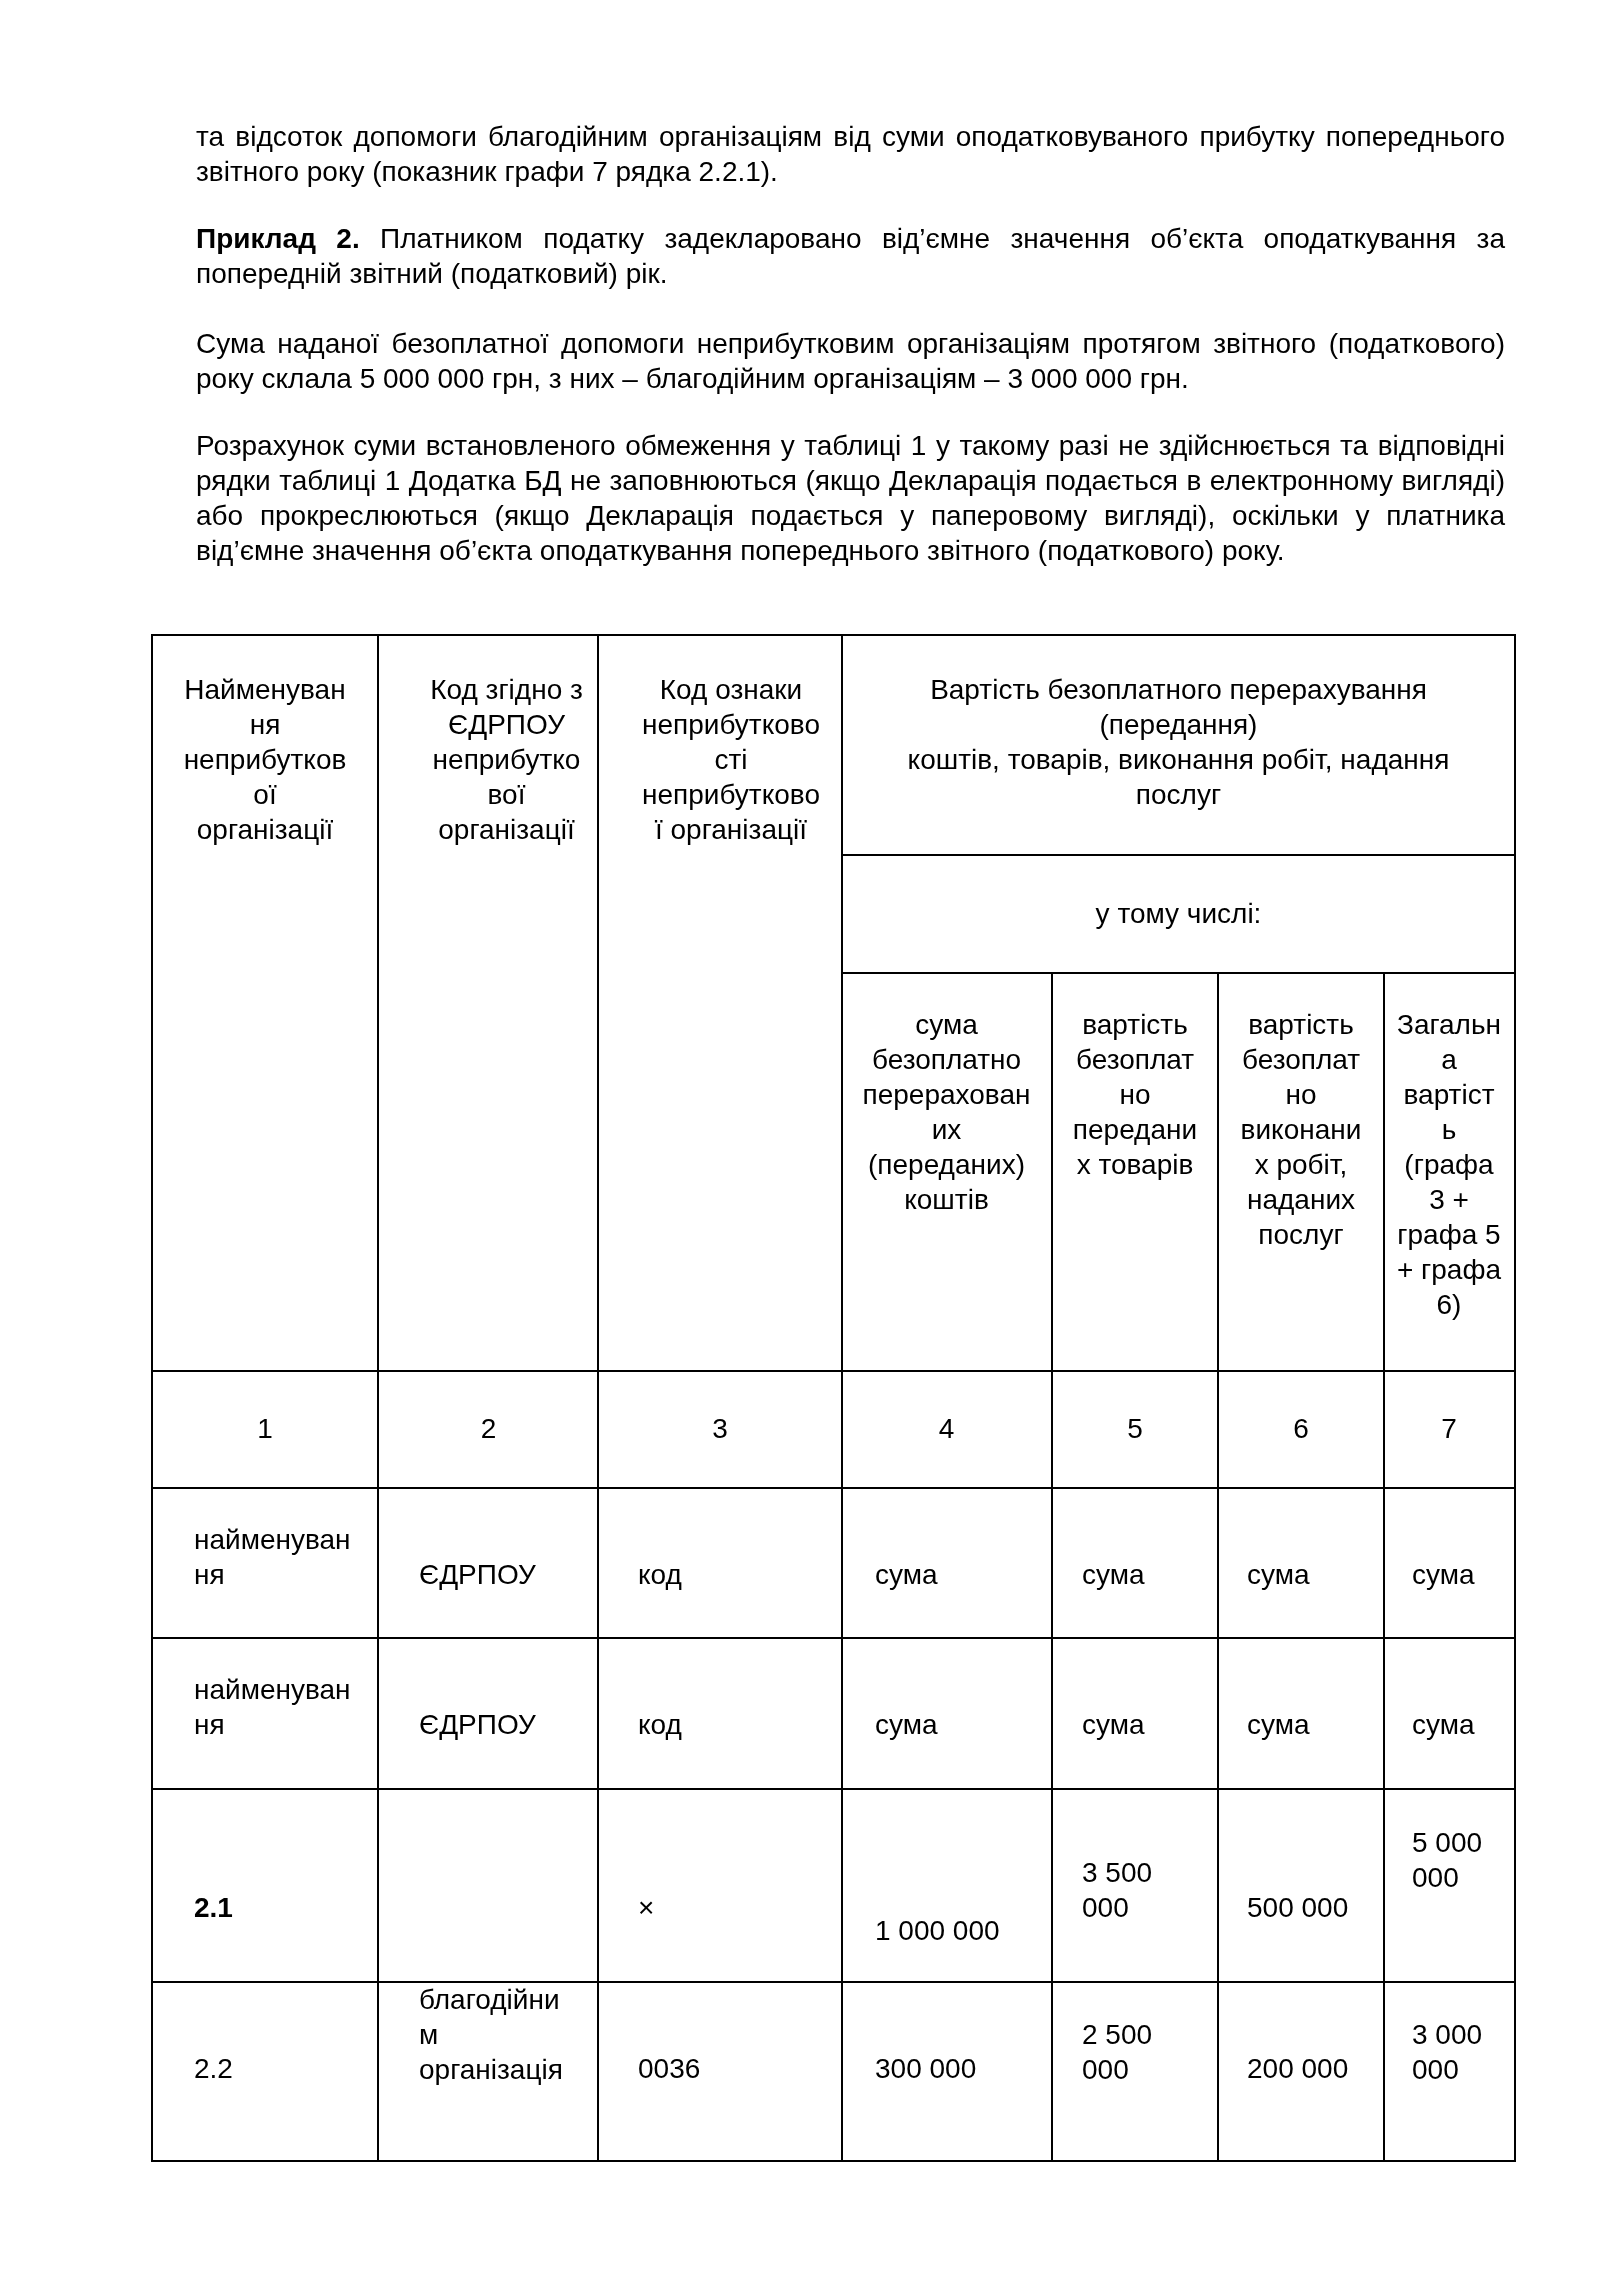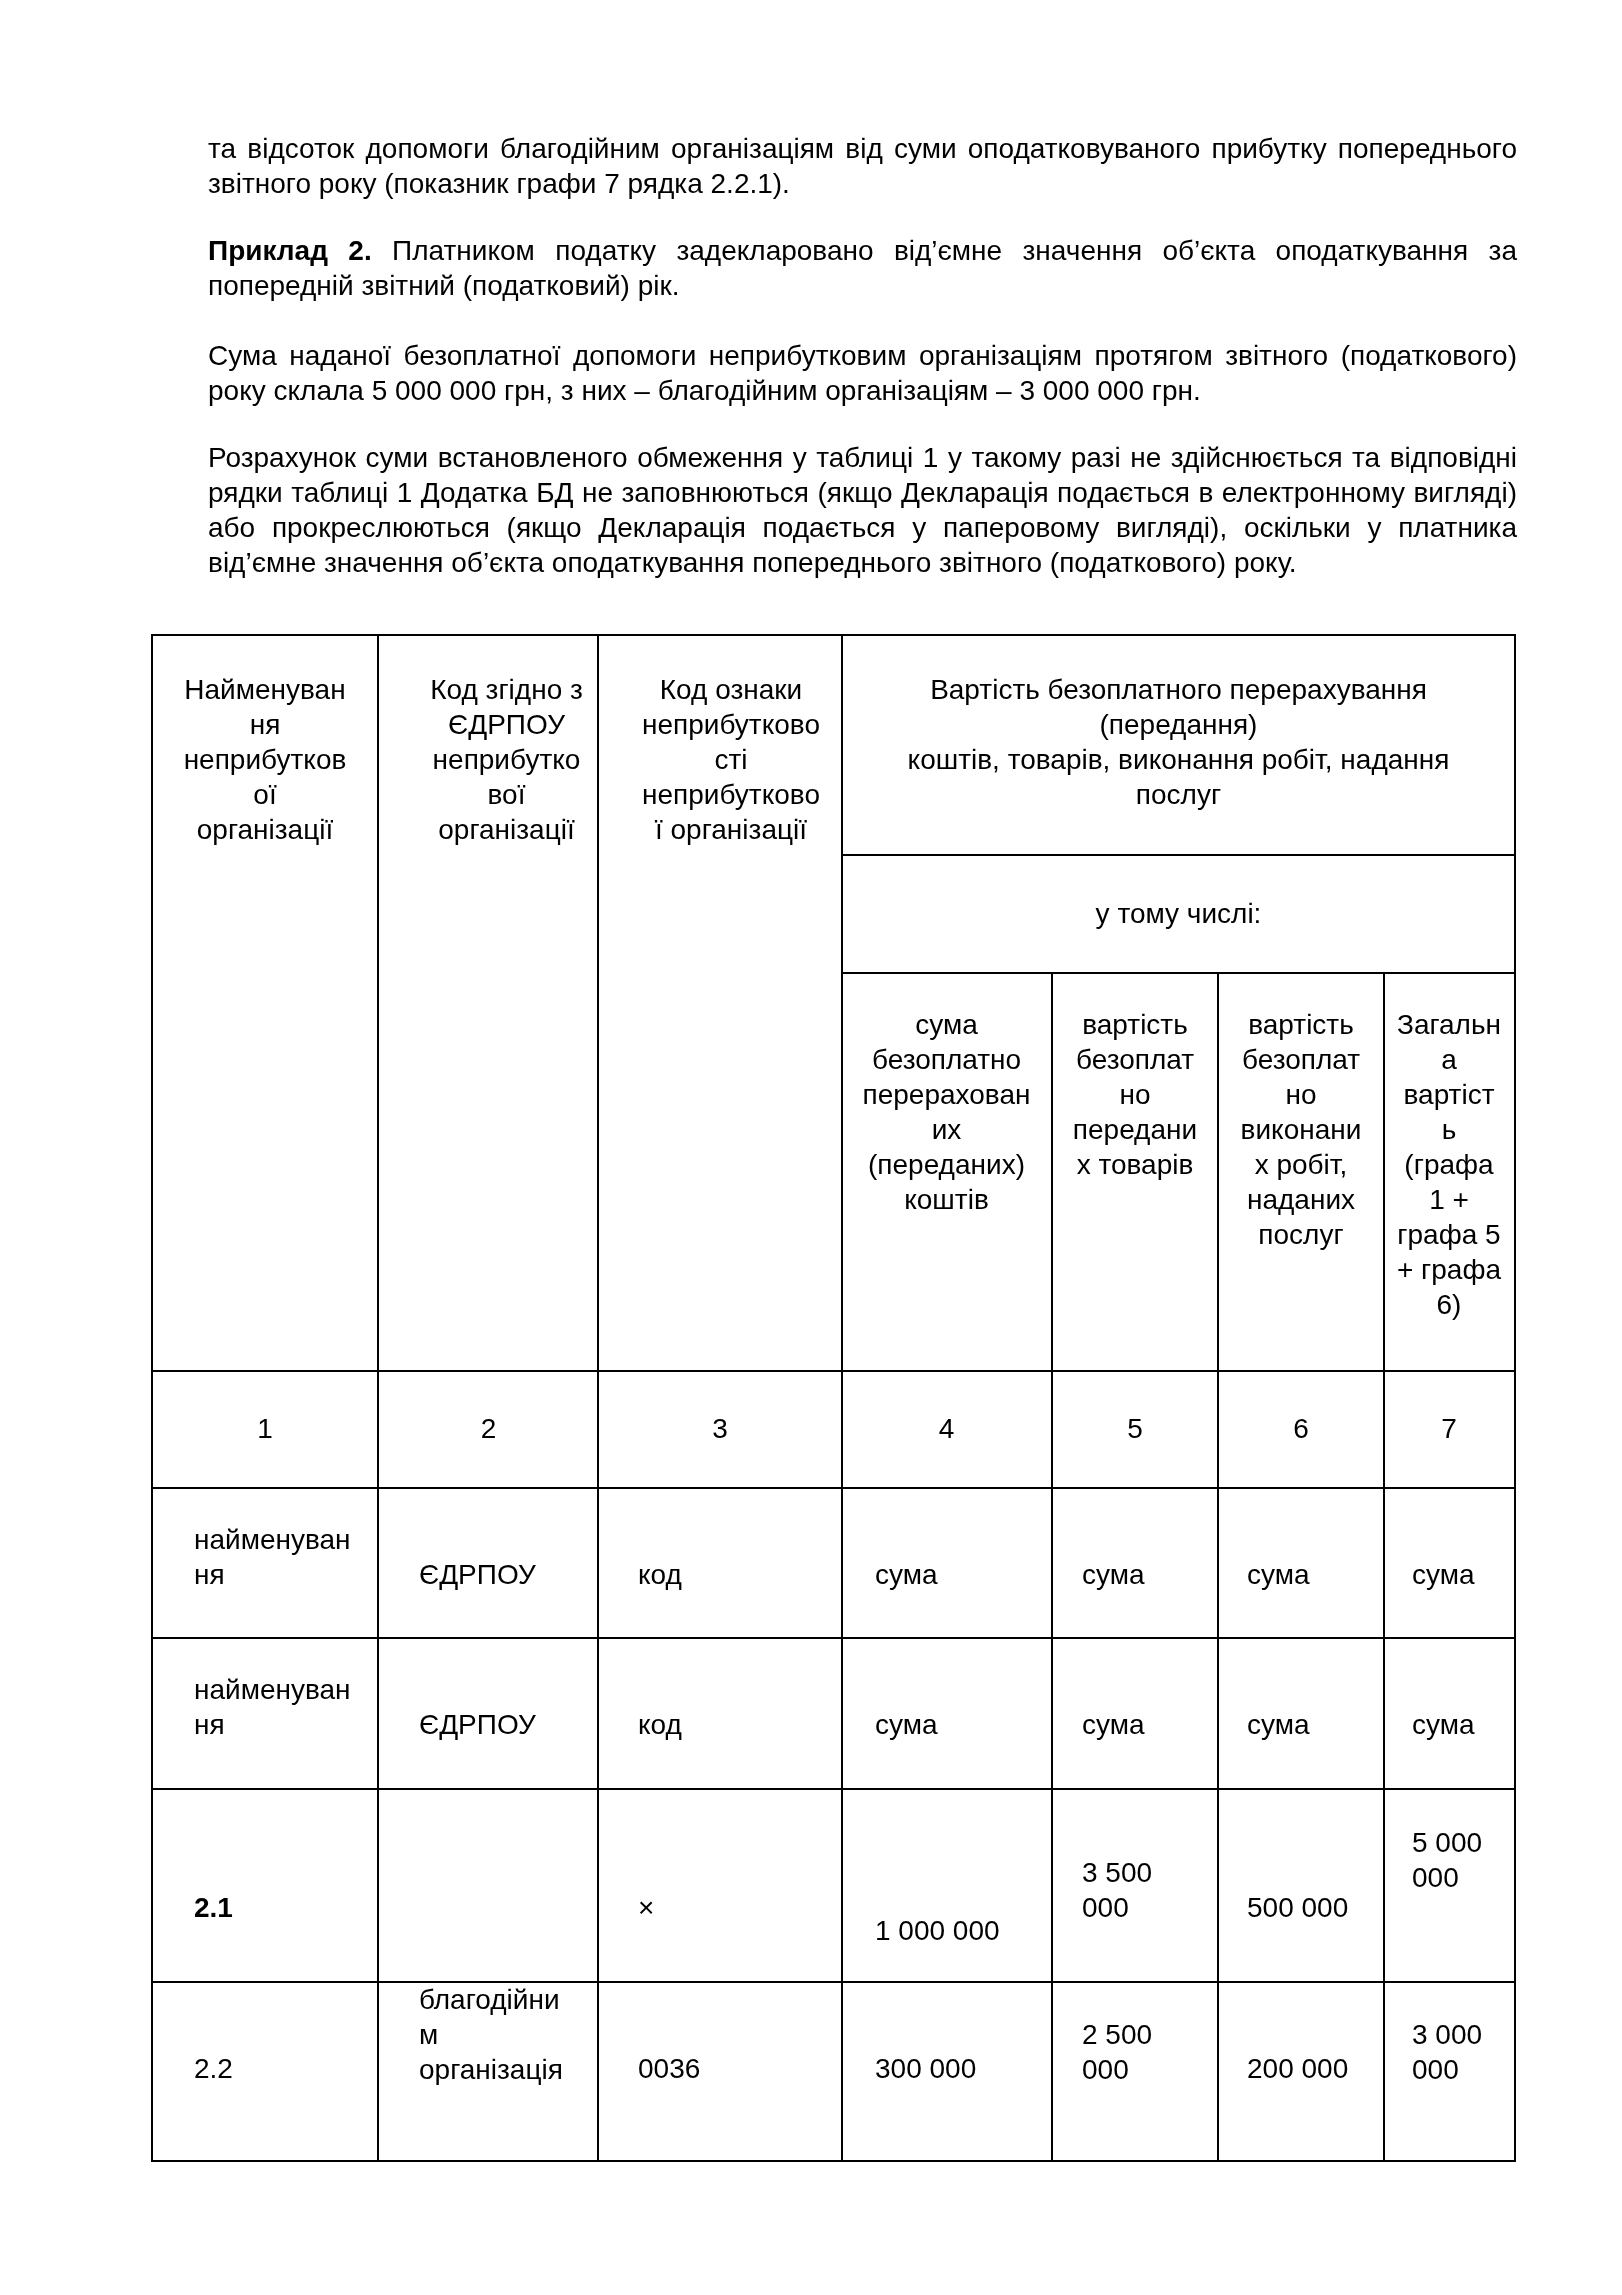"та відсоток допомоги благодійним" .para { margin: 16px -> 4px }
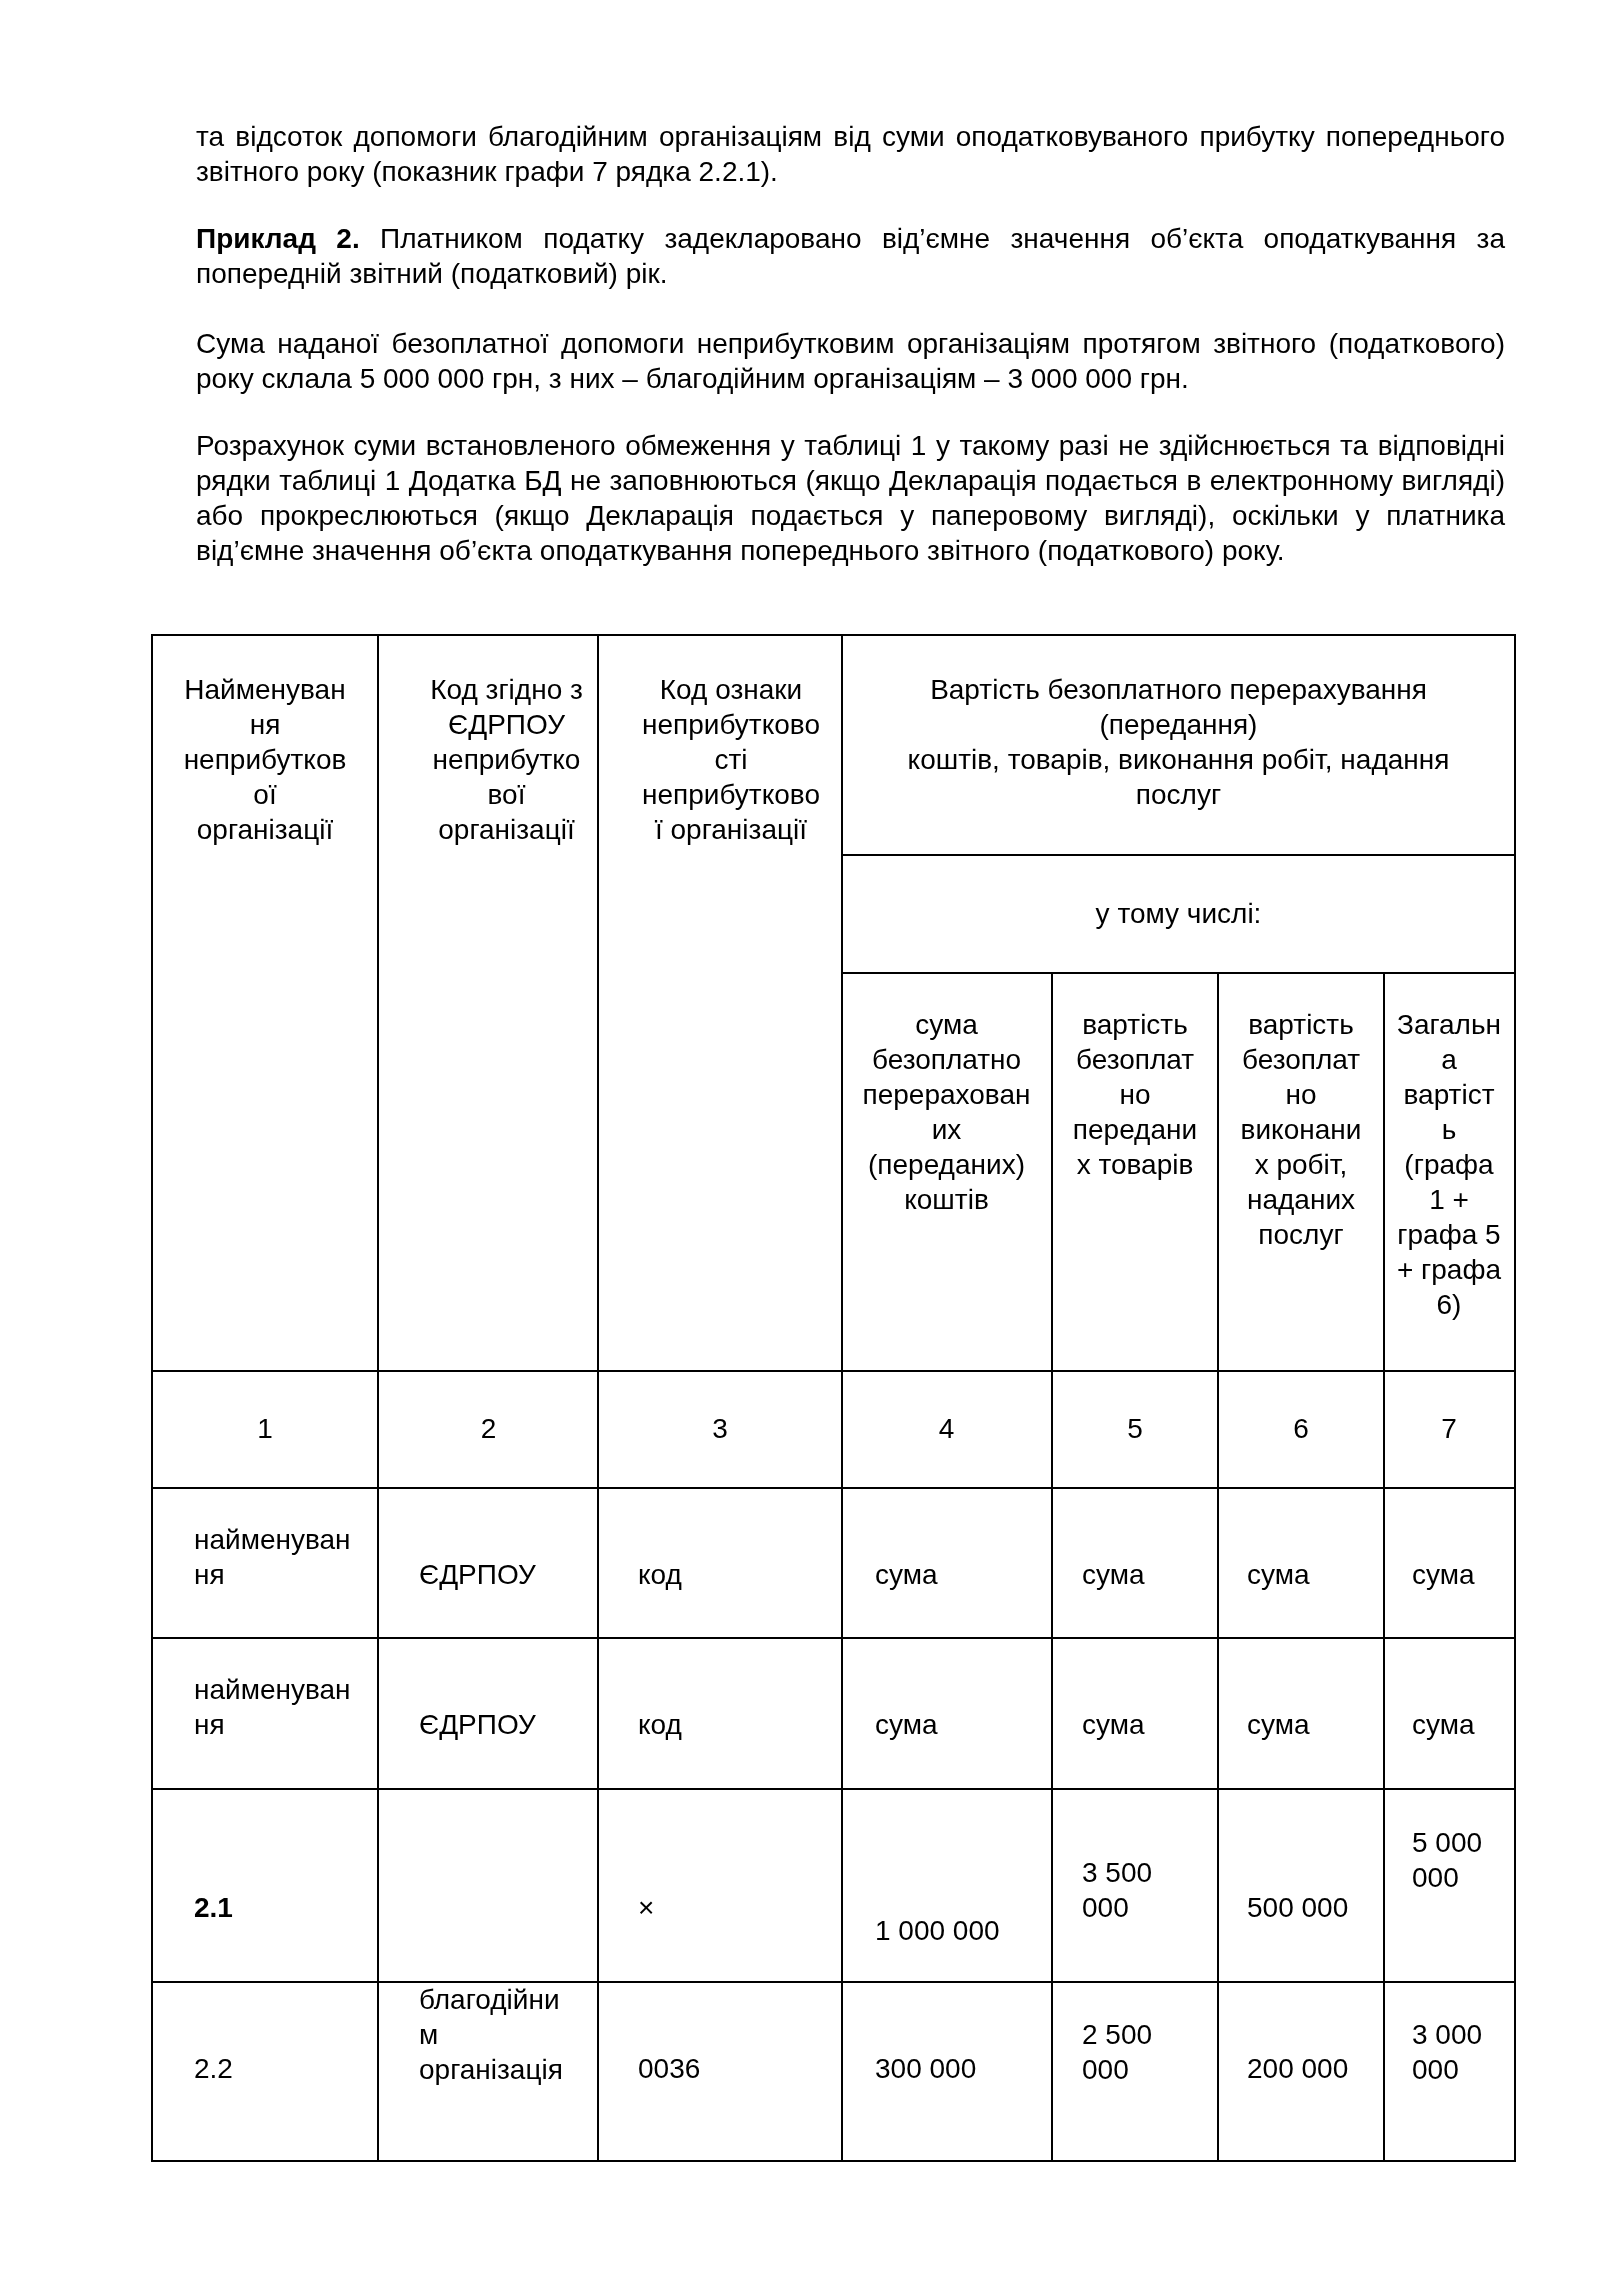"Загальн" div.cell { text: 1 -> 3 }
